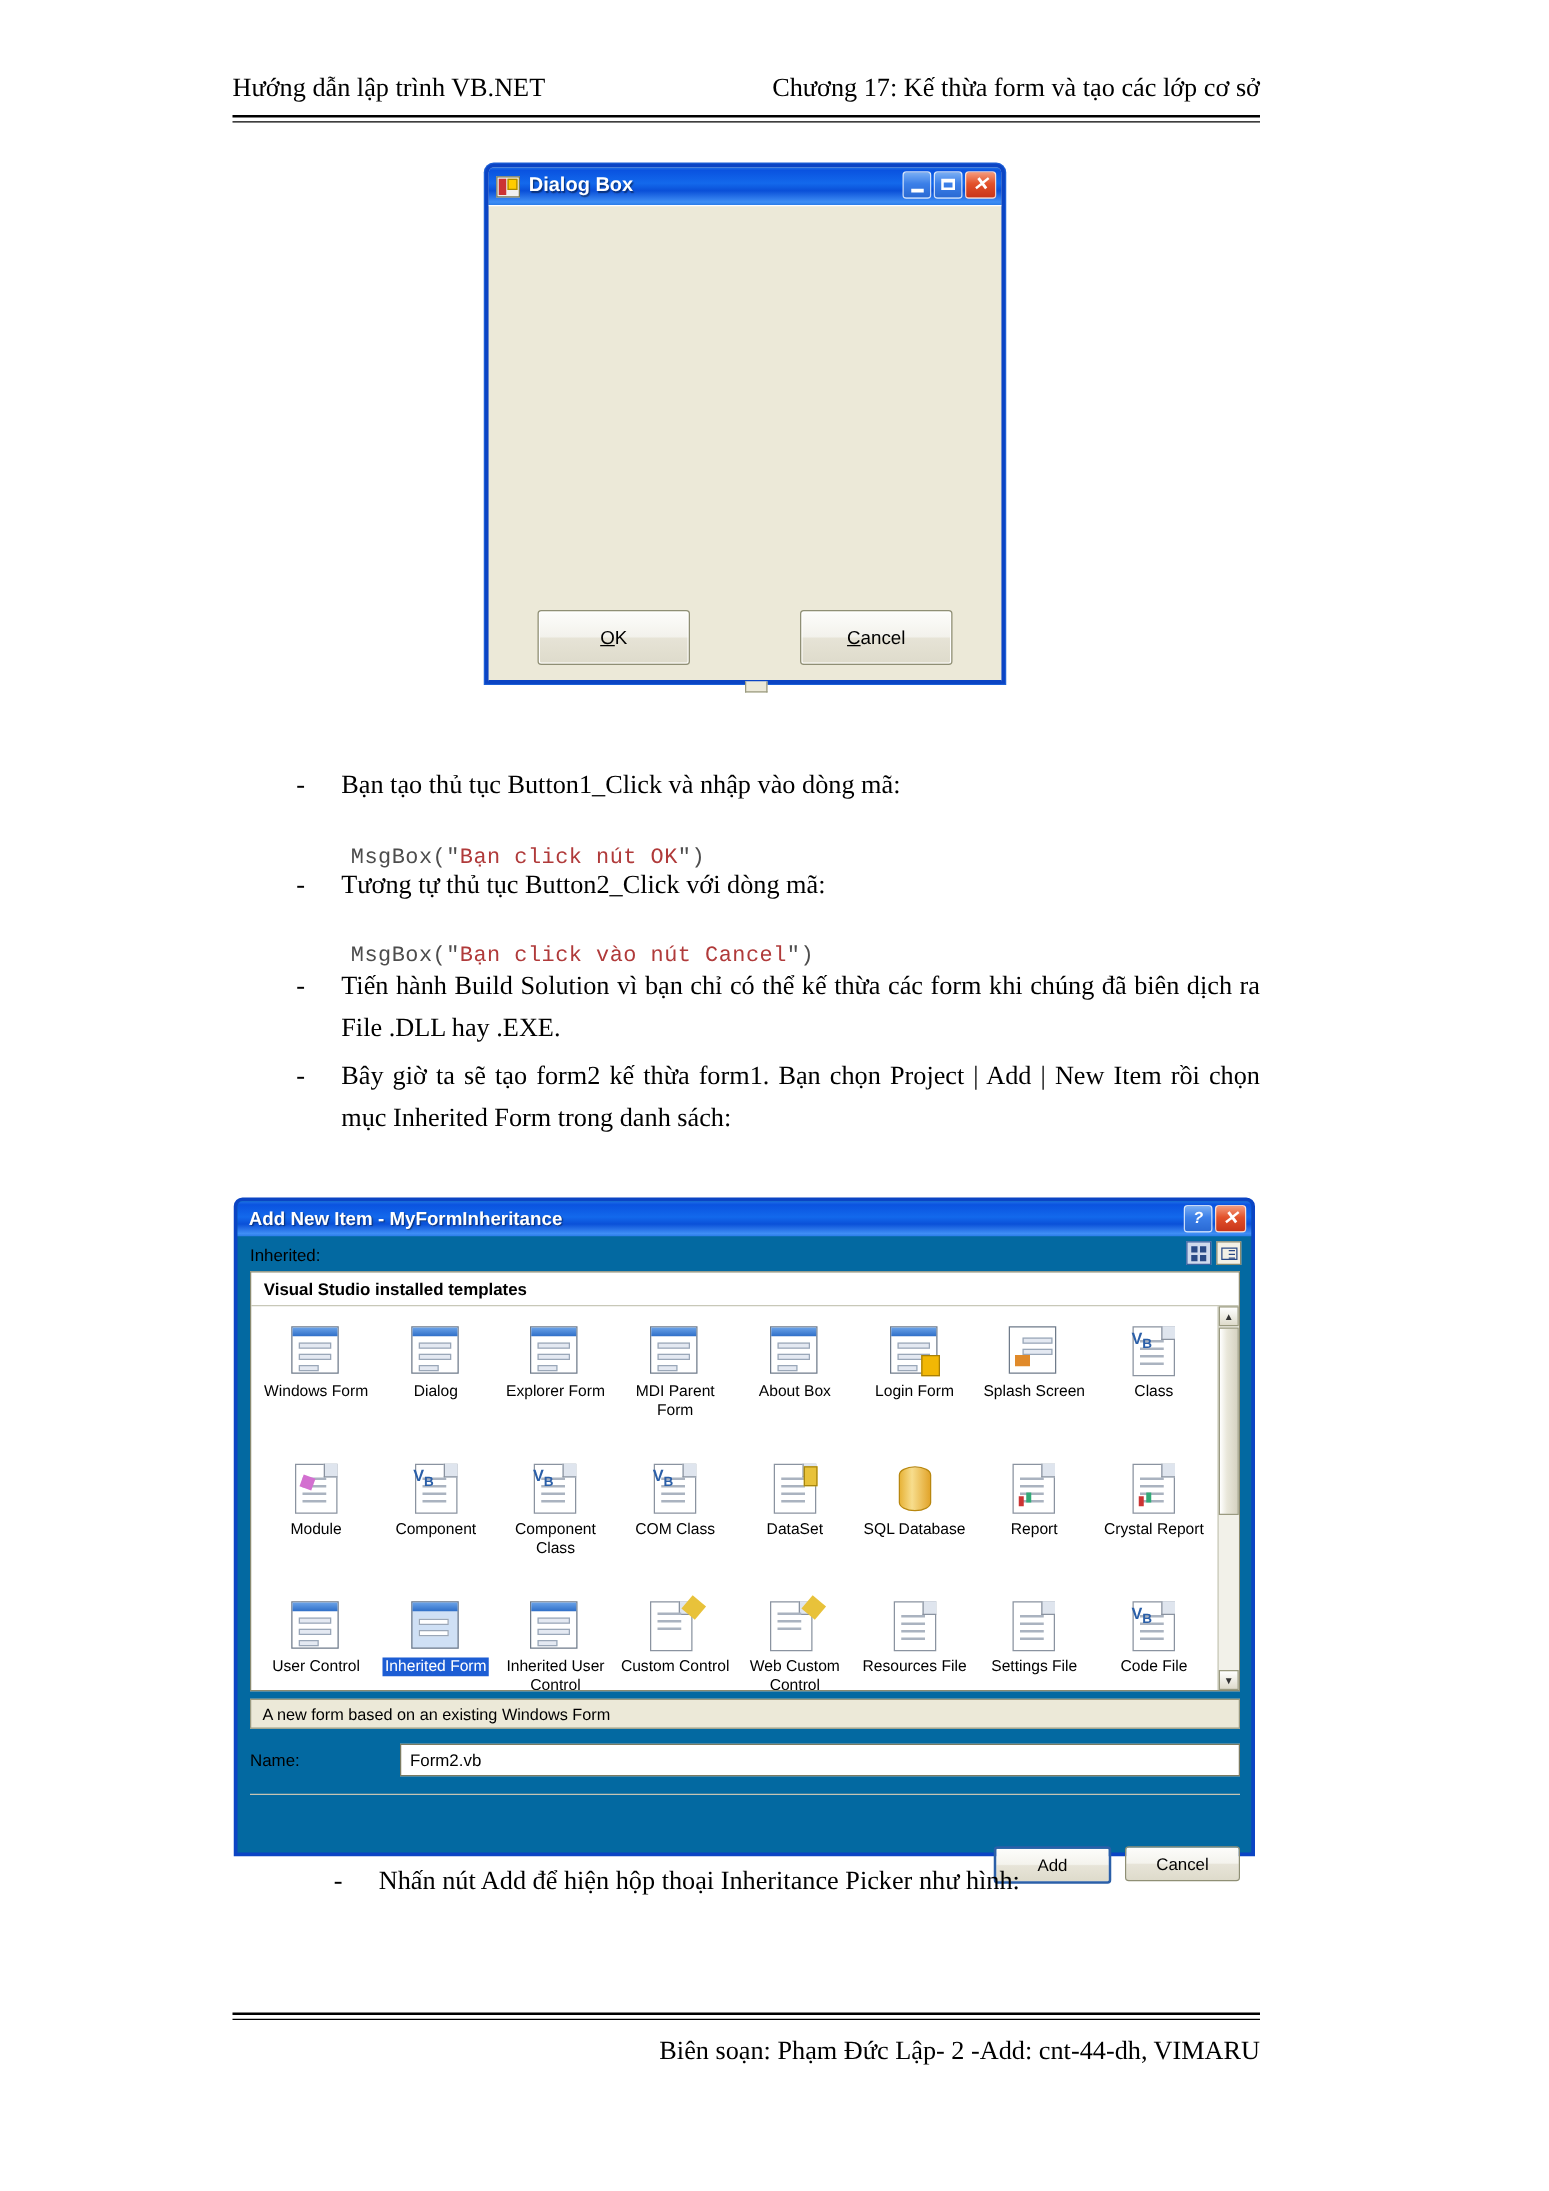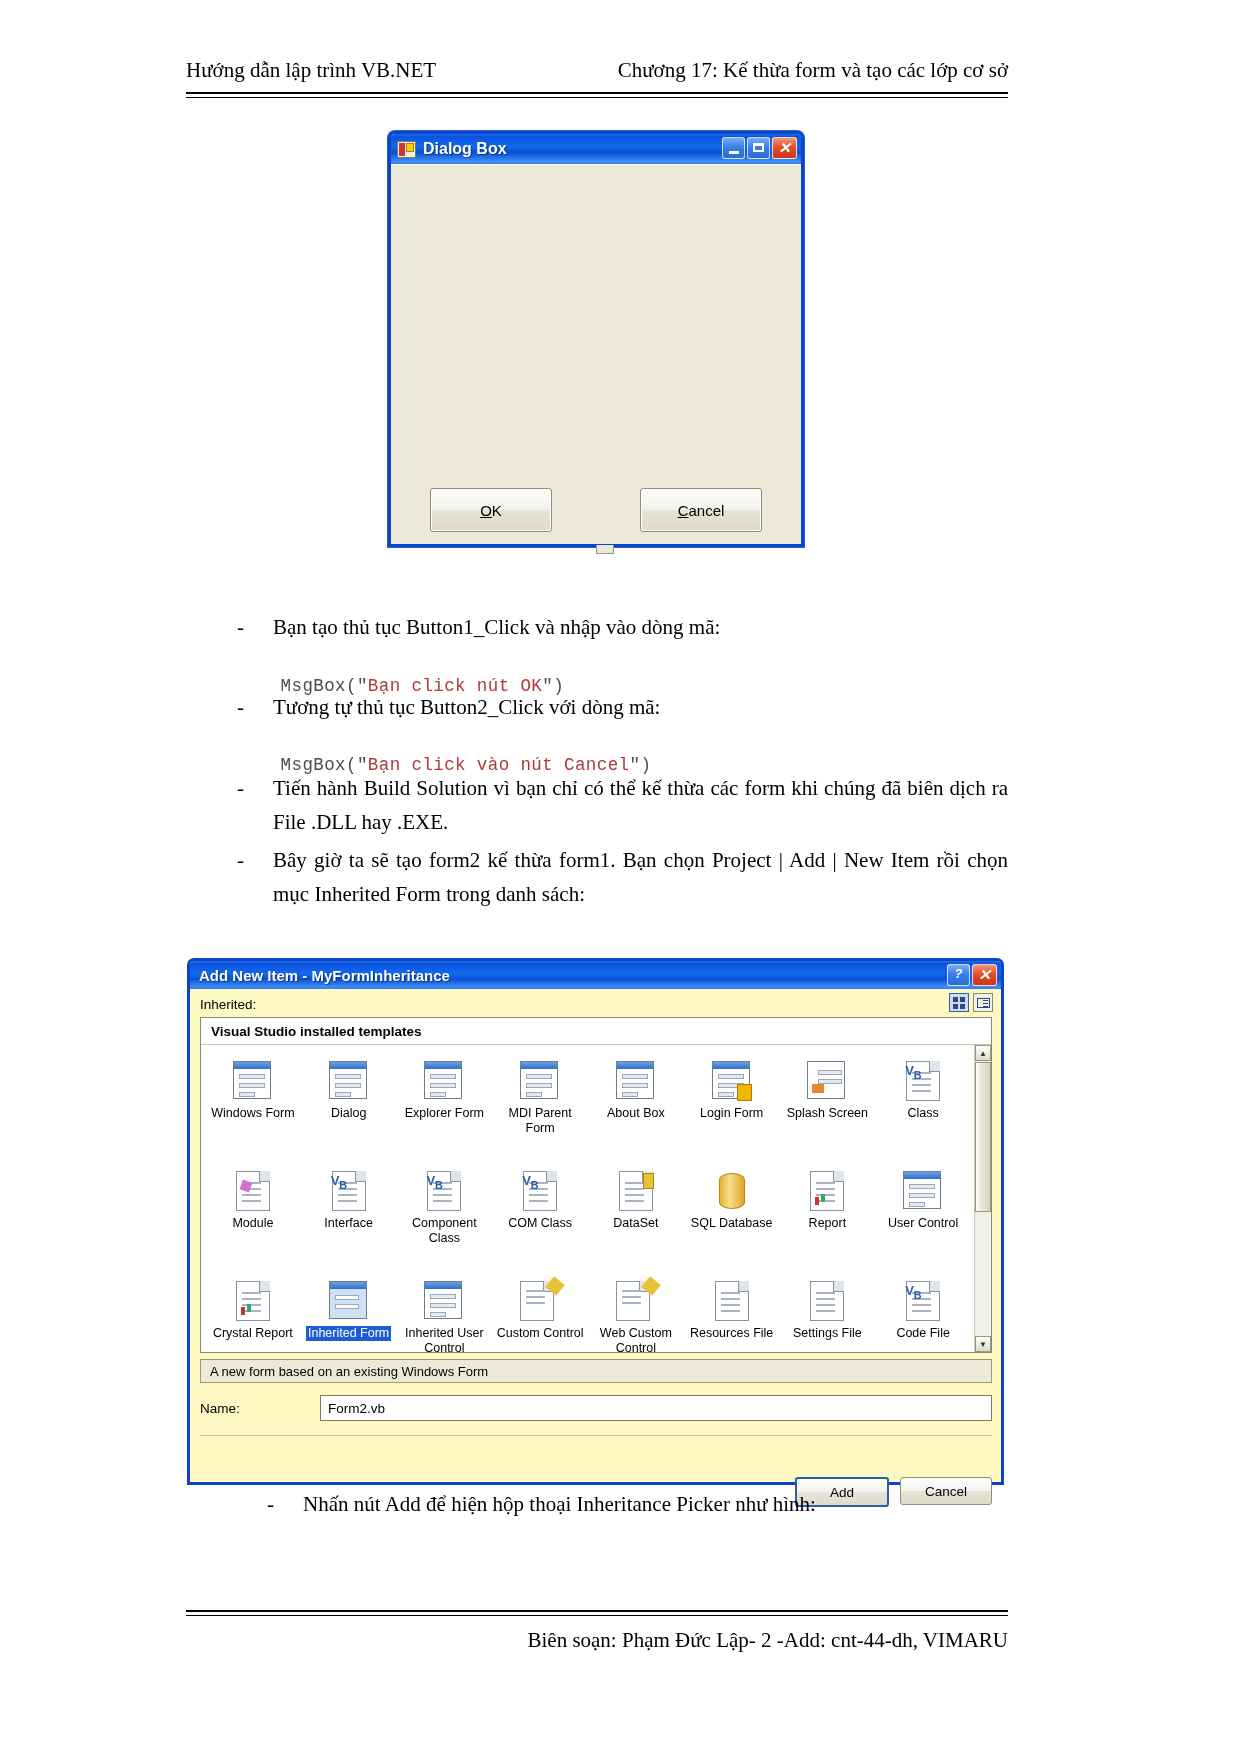"Add New Item - MyFormInheritance" .winB { background: #fef9c3 -> #0369a1 }
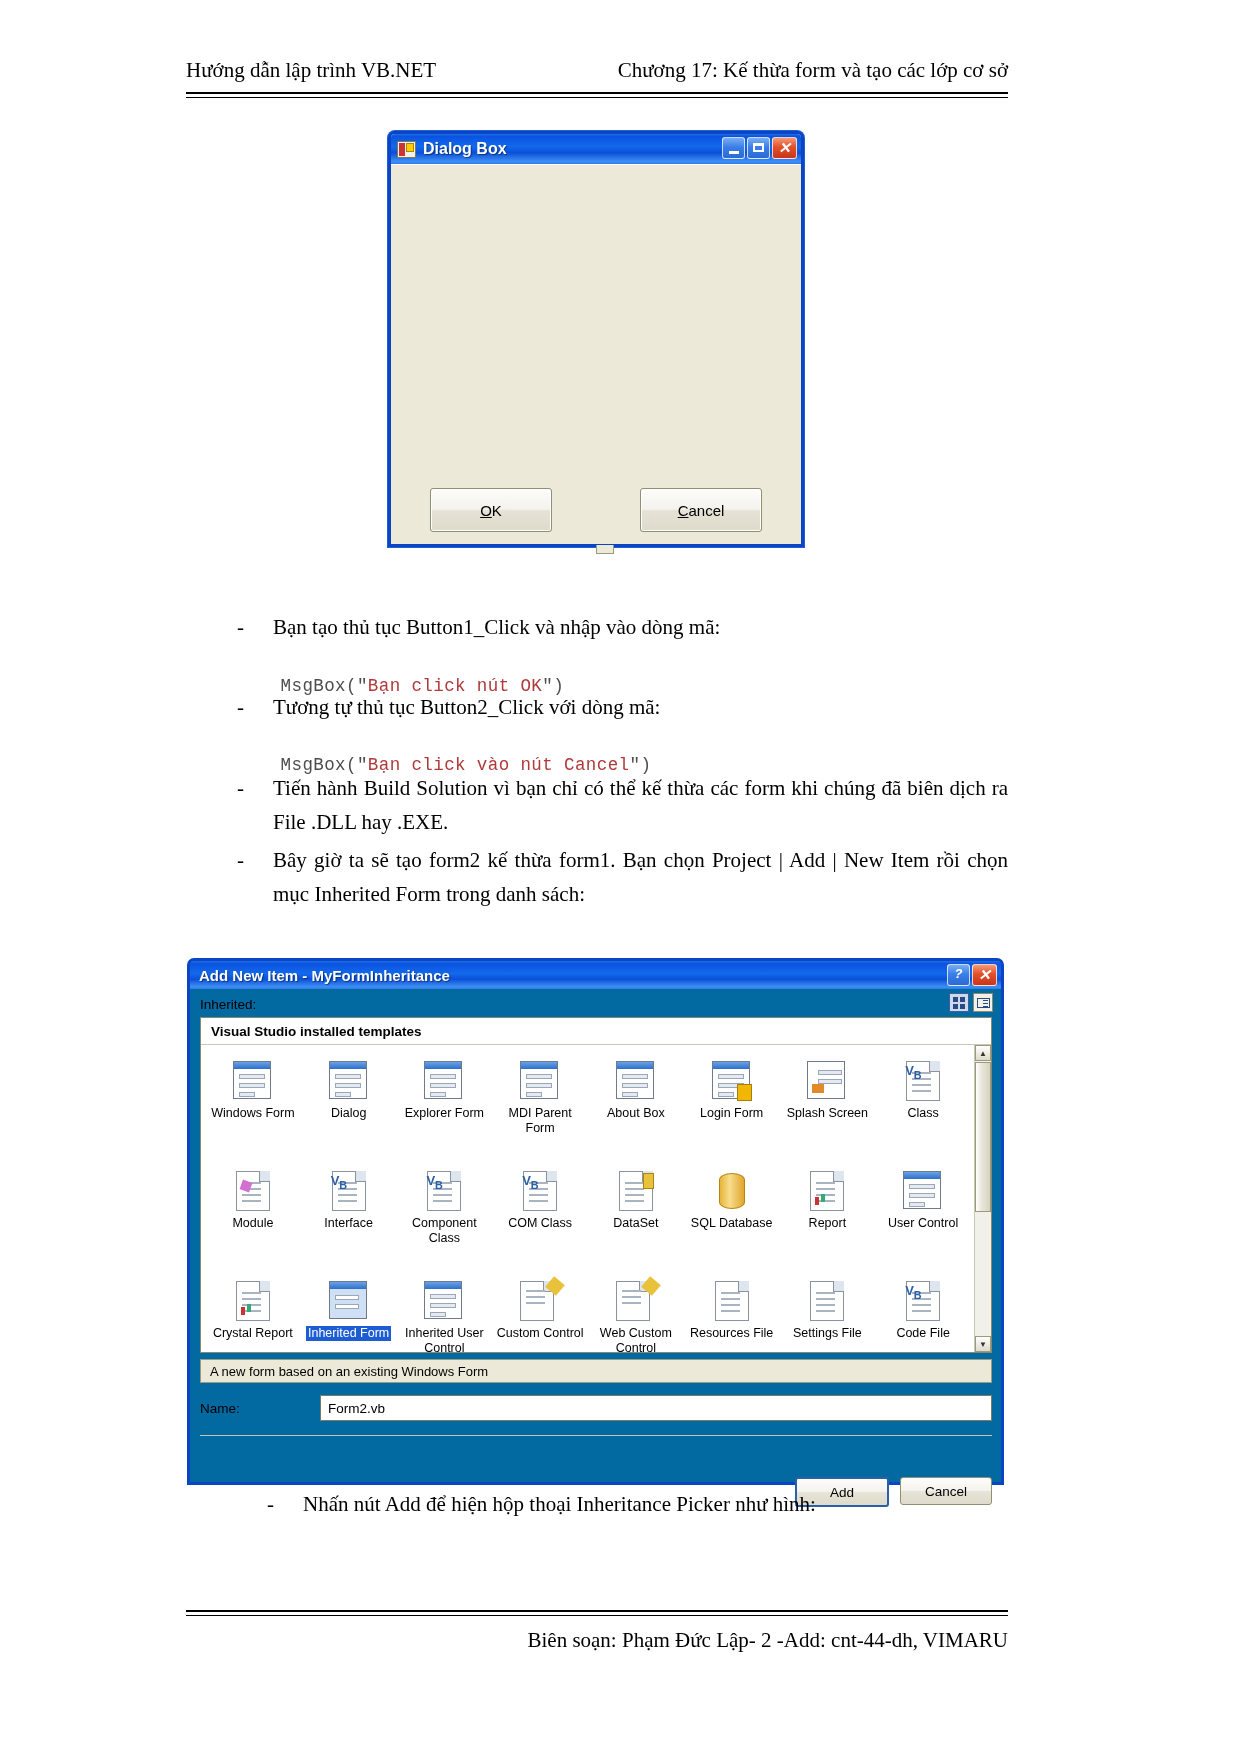"Interface" div.tpl-lbl { text: Interface -> Component }
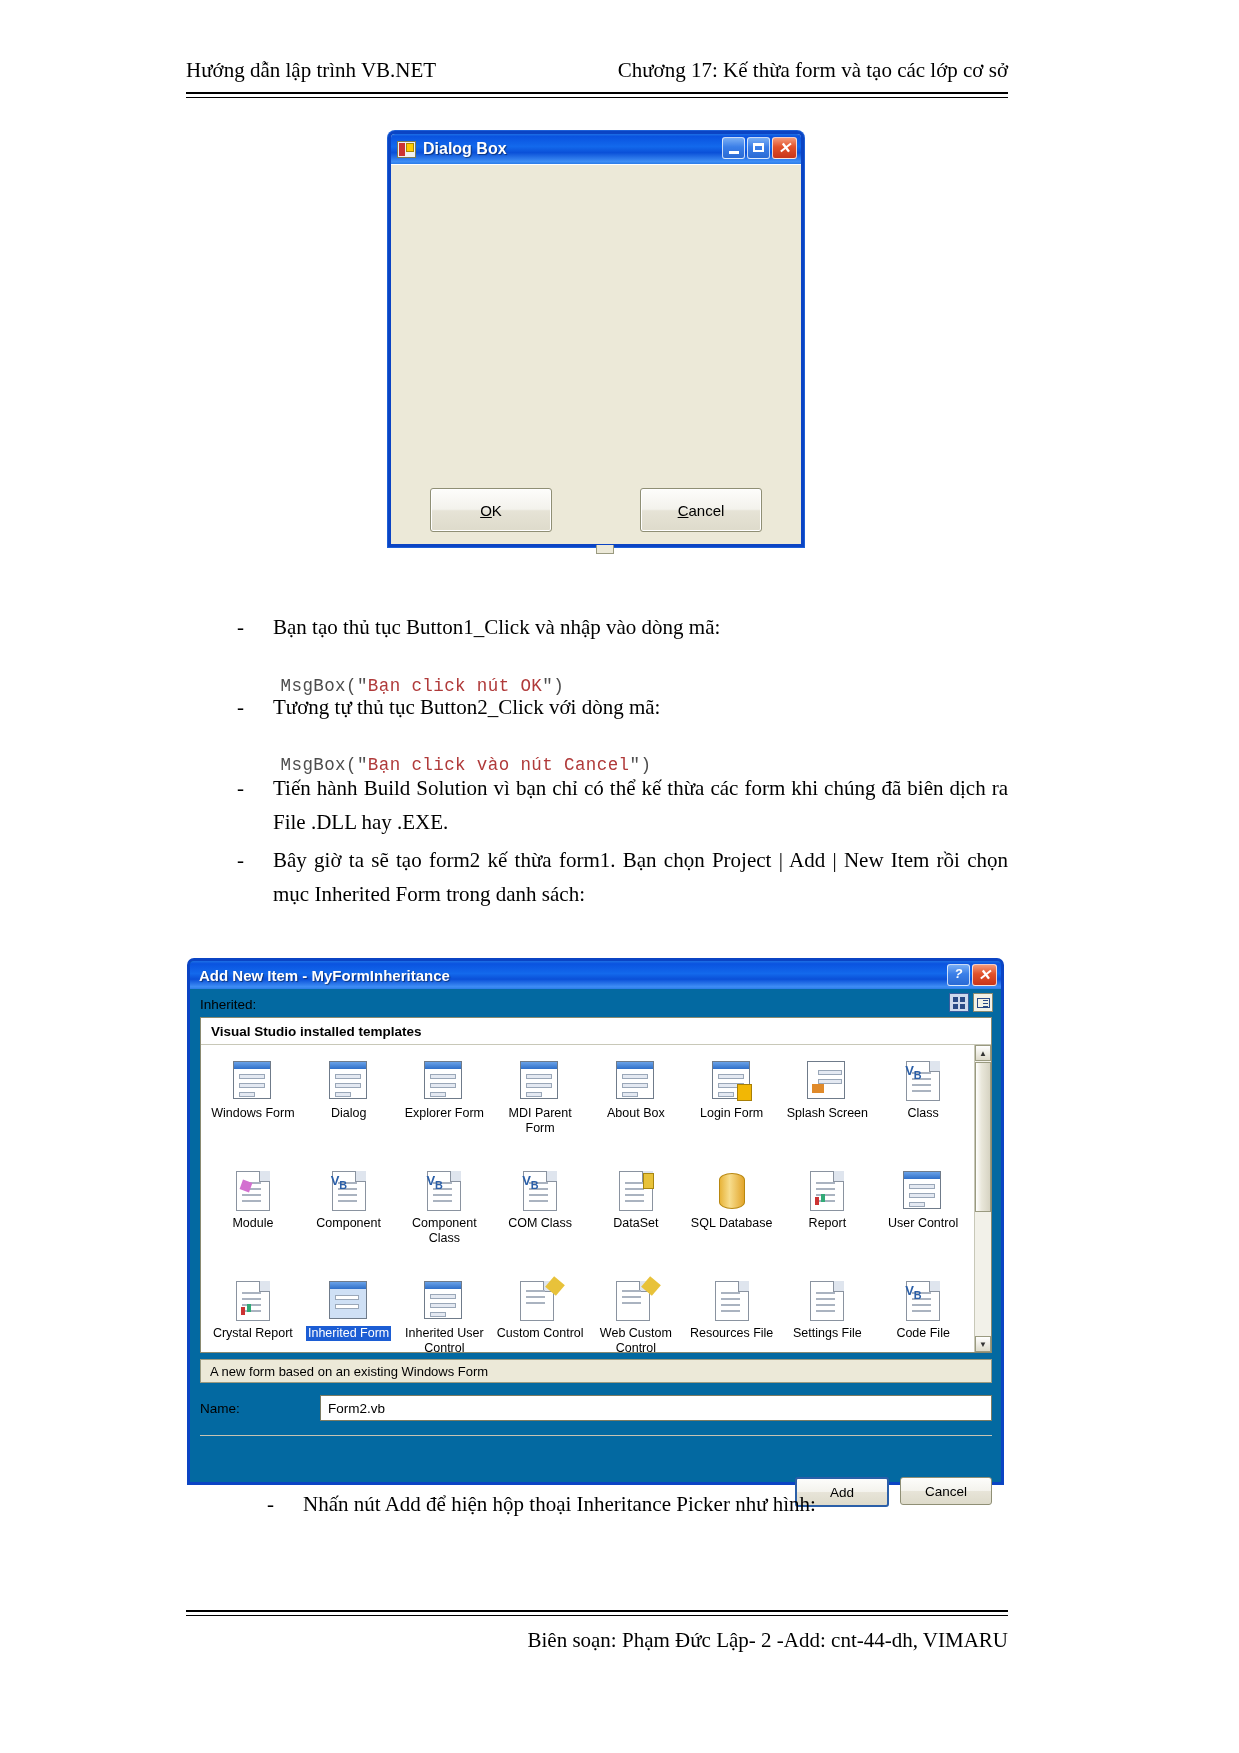"User Control" div.tpl-item { order: before "Crystal Report" -> after "Crystal Report" }
